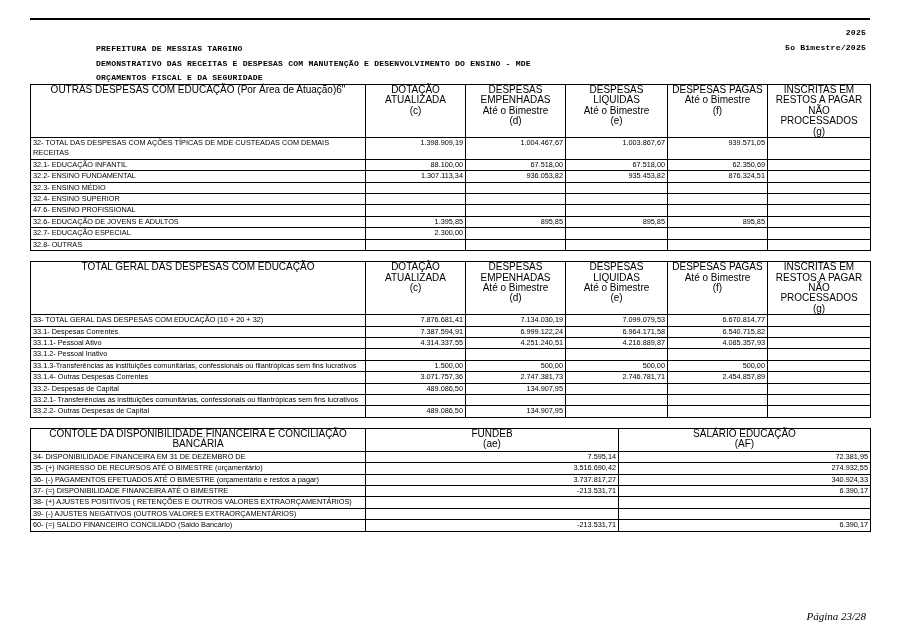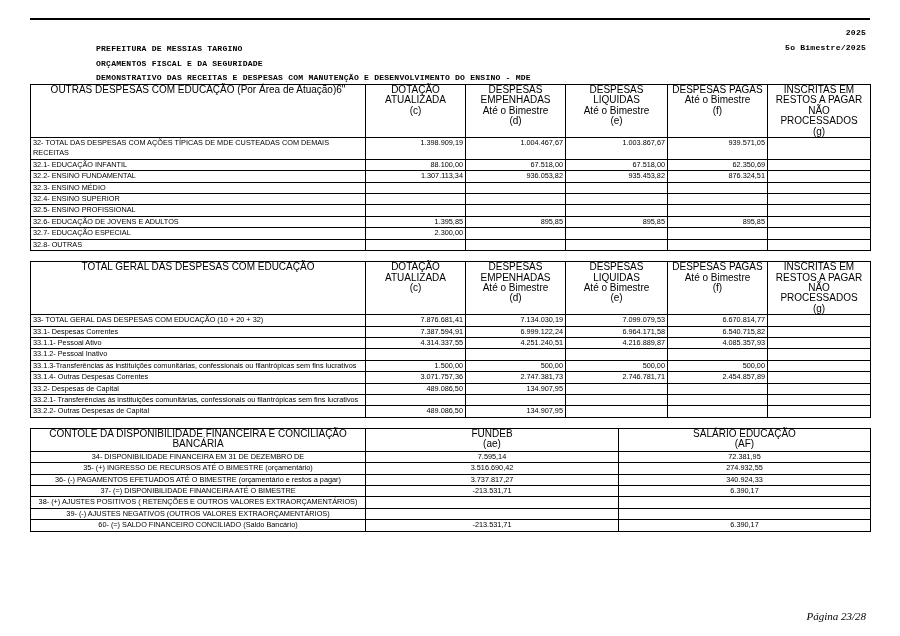"ORÇAMENTOS FISCAL E DA SEGURIDADE" div { order: before "DEMONSTRATIVO DAS RECEITAS E DESPESAS" -> after "DEMONSTRATIVO DAS RECEITAS E DESPESAS" }
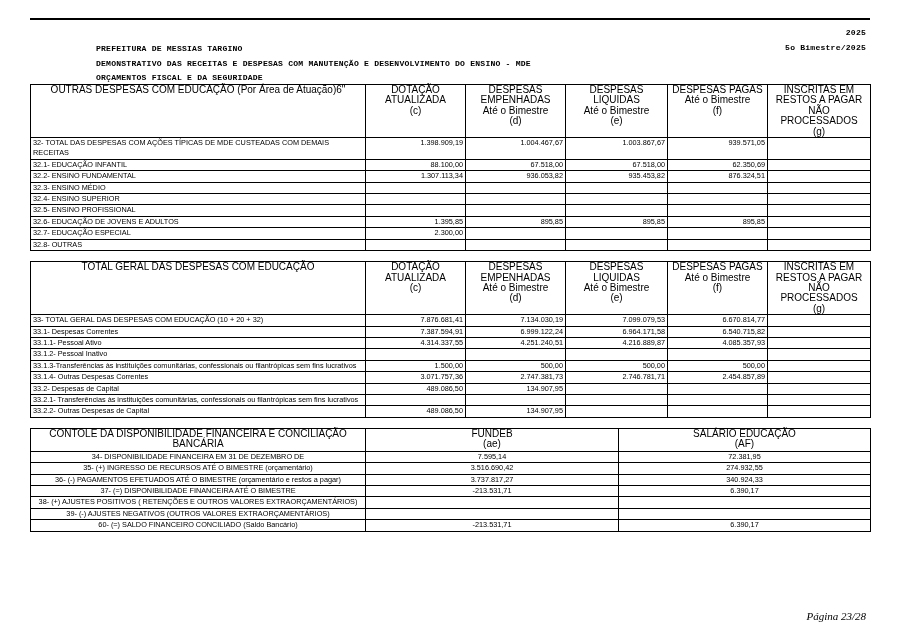"32.5- ENSINO PROFISSIONAL" td.lbl { text: 32.5- -> 47.6- }
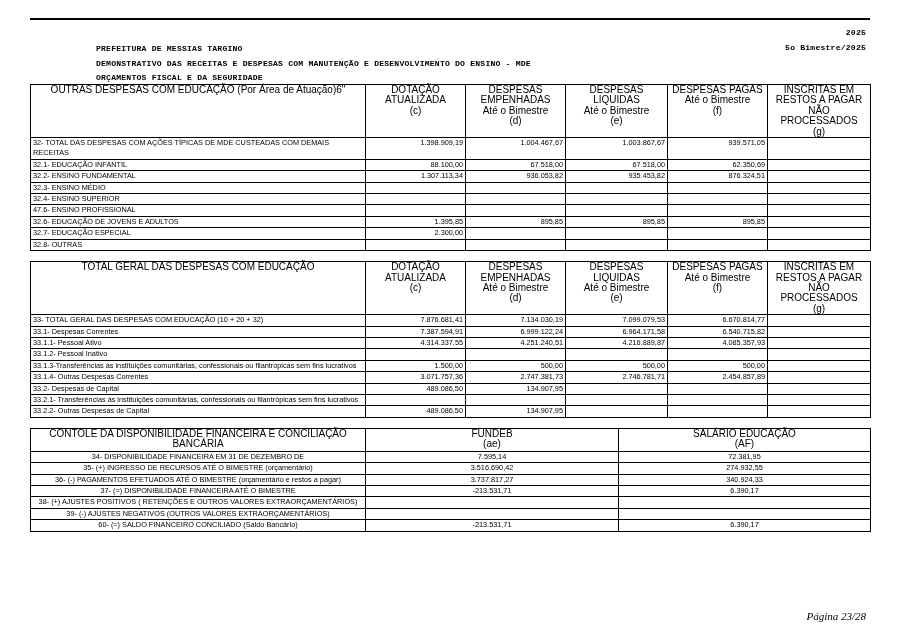"34- DISPONIBILIDADE FINANCEIRA EM 31" .tbl3 td { text-align: center -> none }
